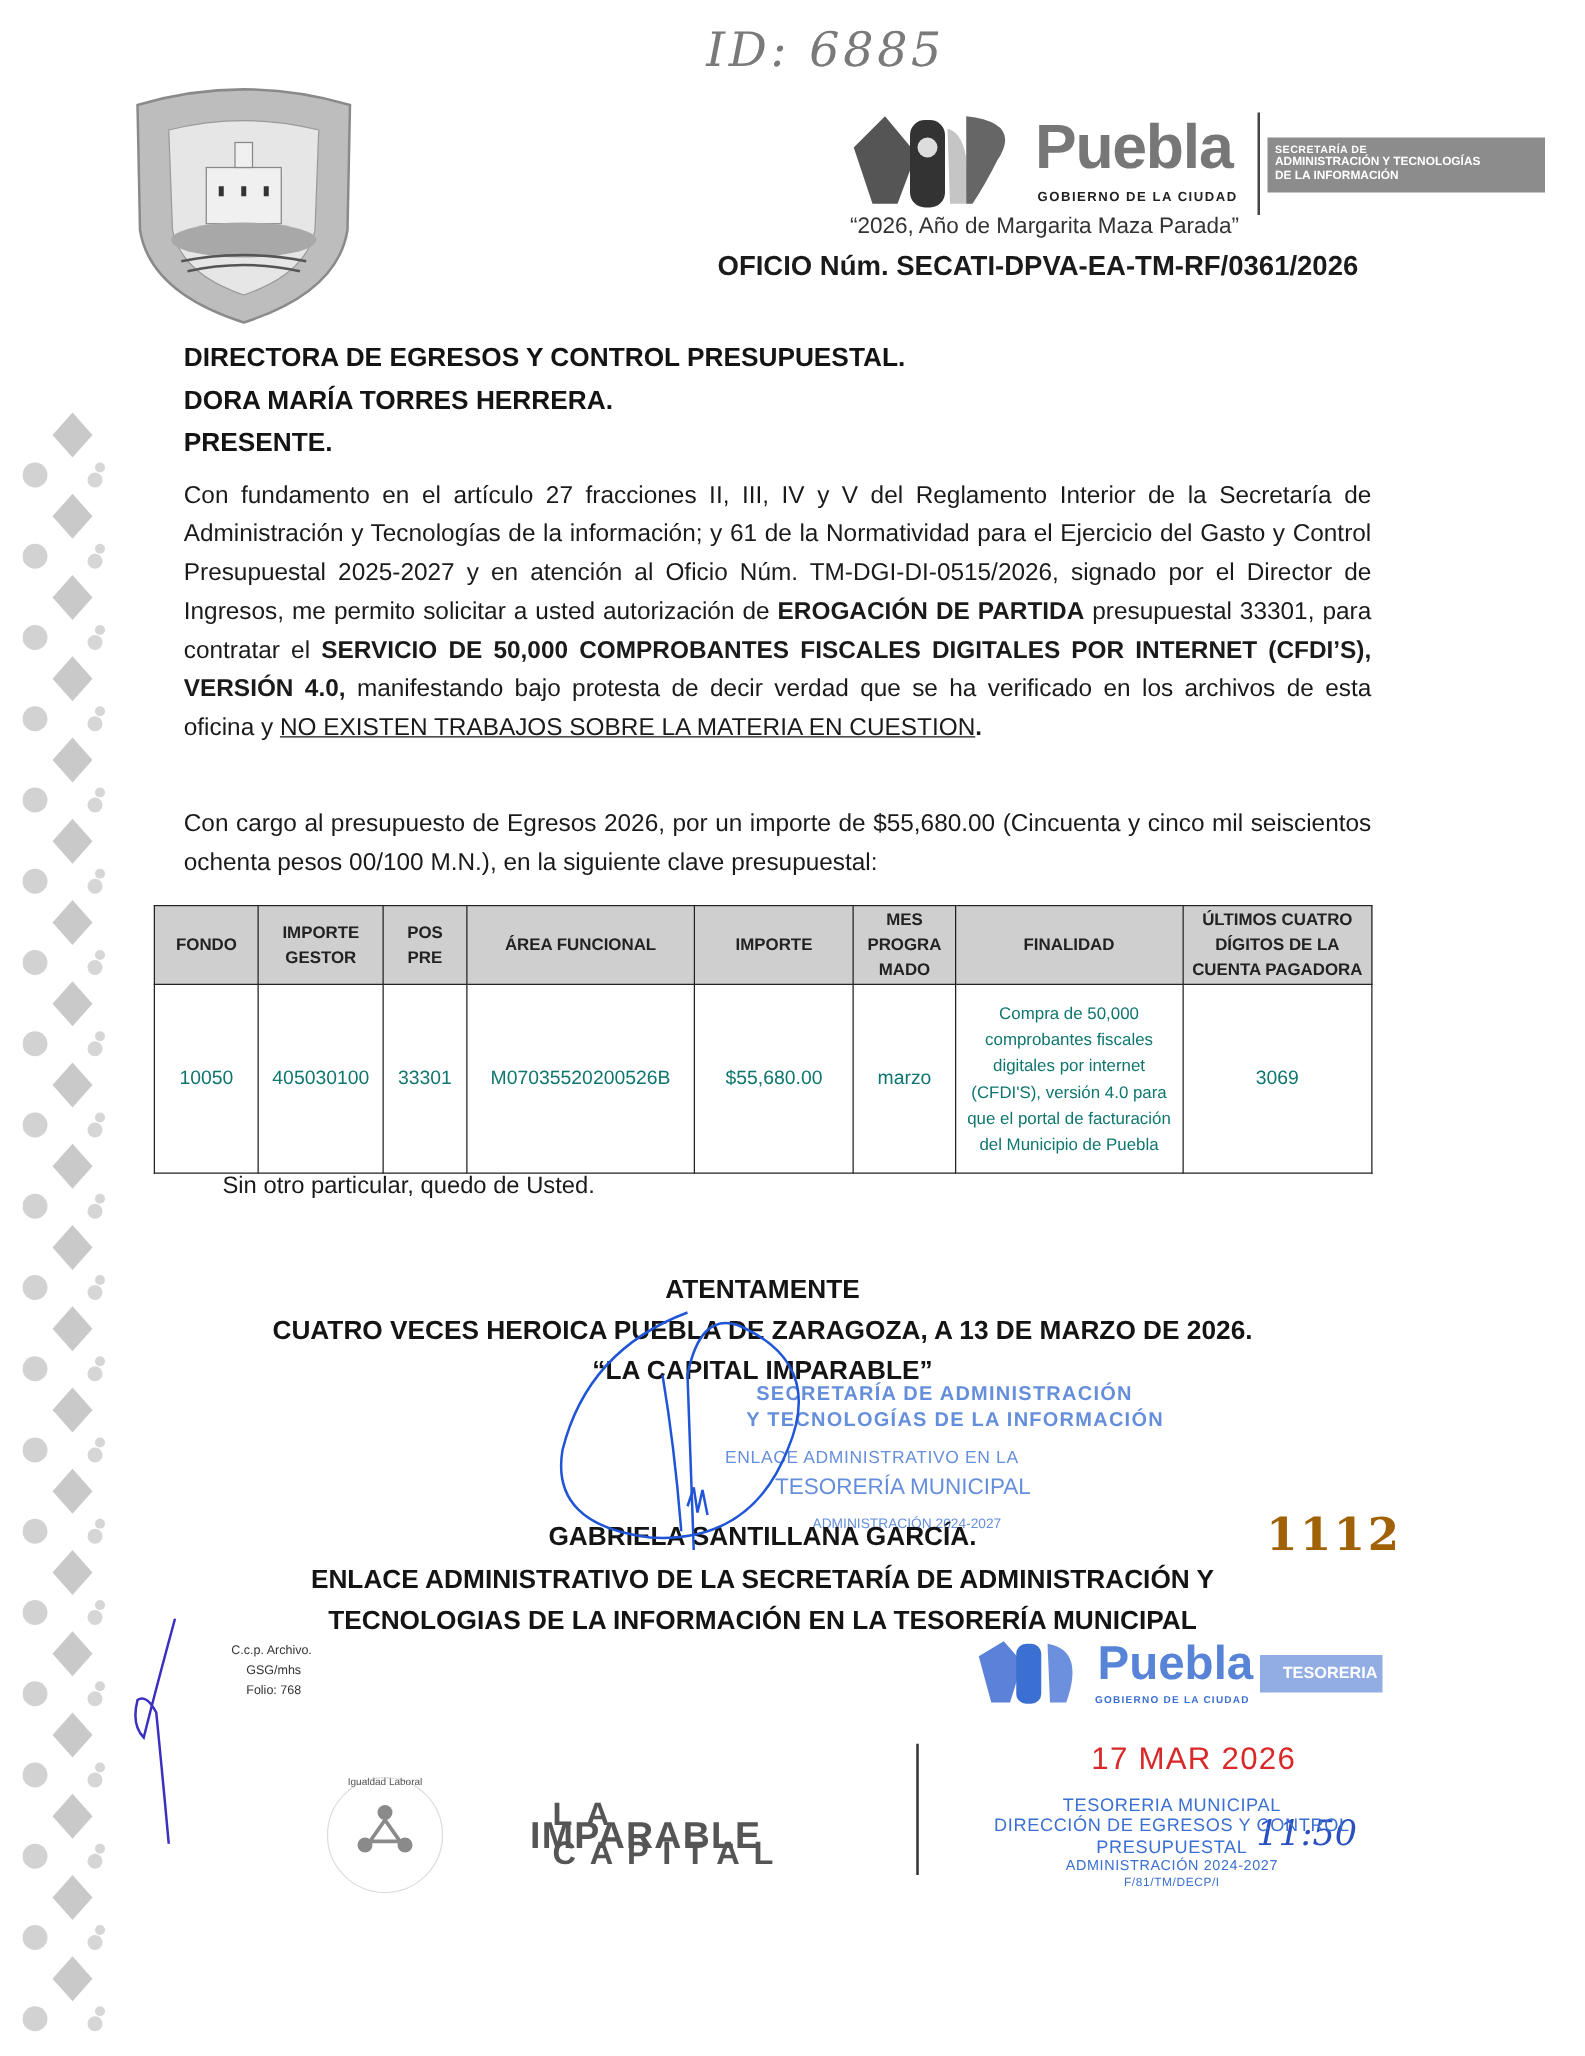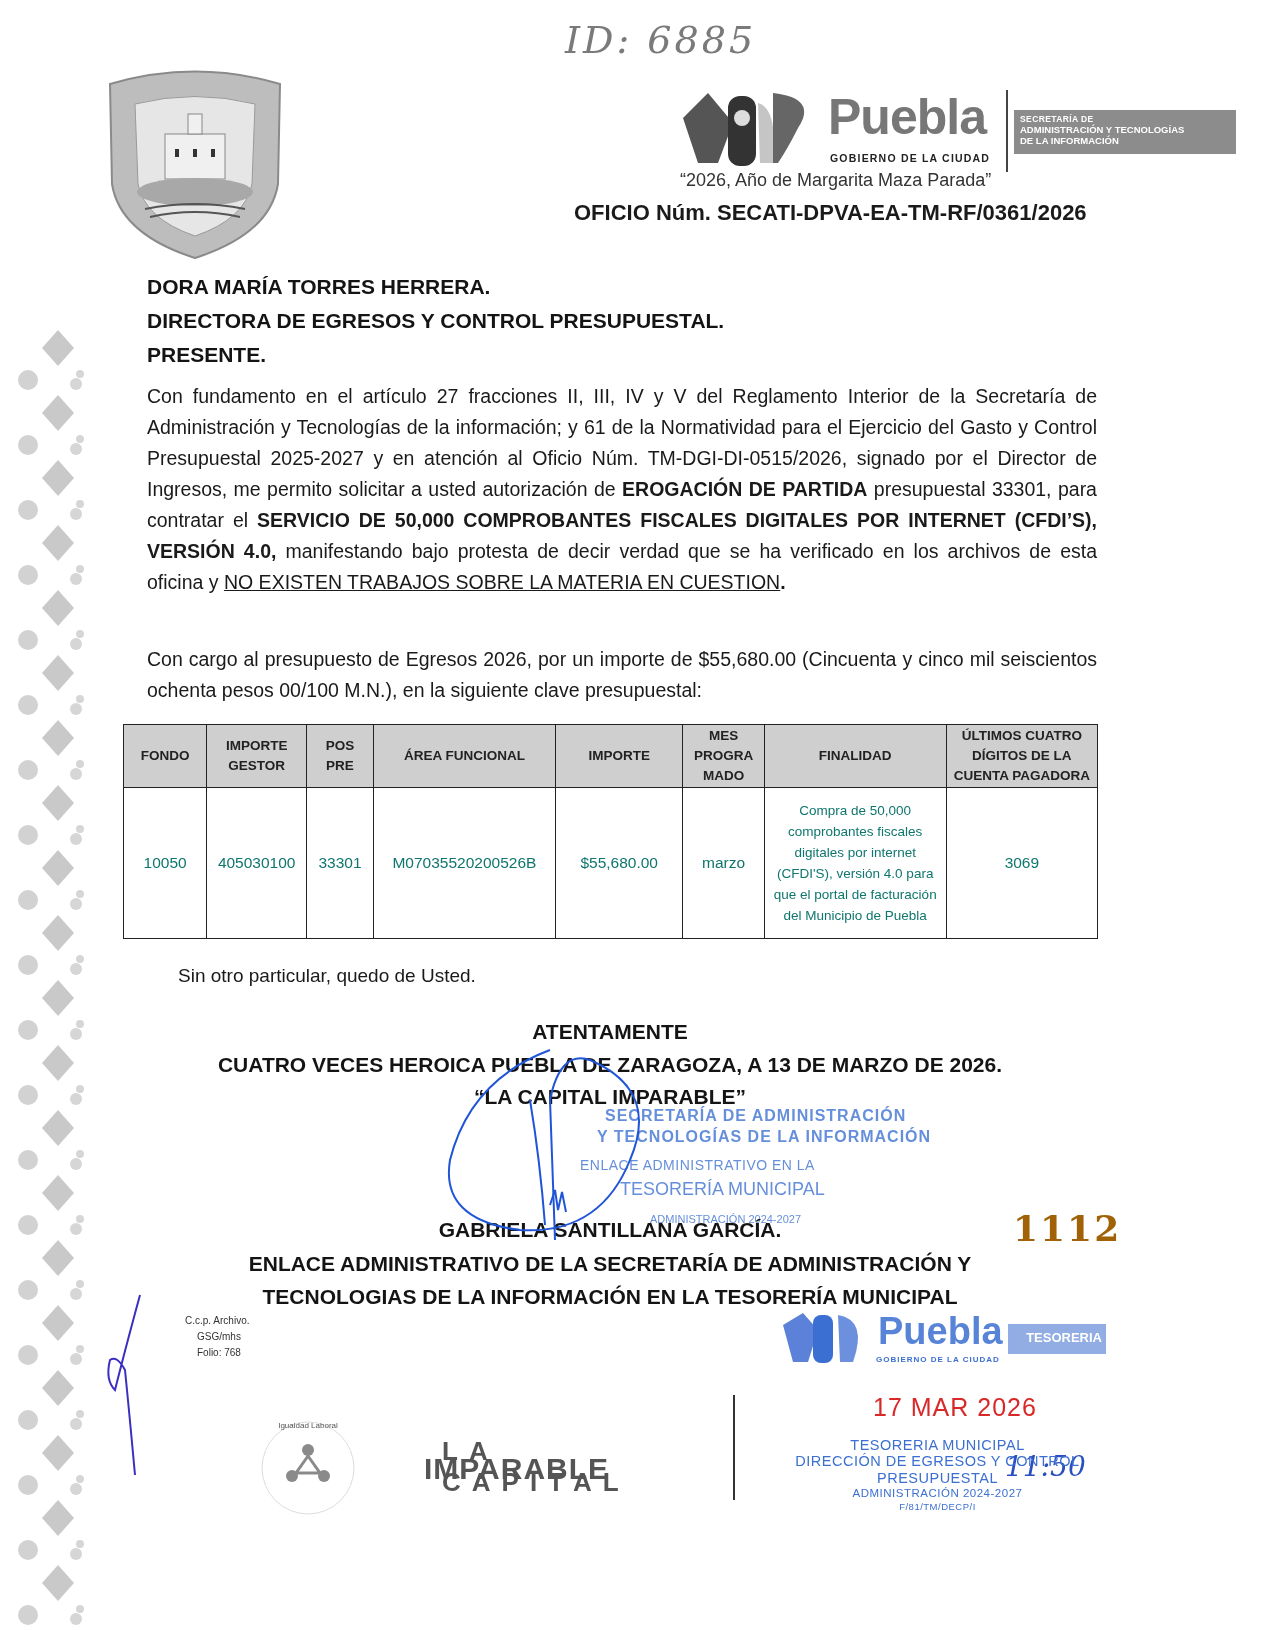"DORA MARÍA TORRES HERRERA." div { order: before "DIRECTORA DE EGRESOS Y CONTROL" -> after "DIRECTORA DE EGRESOS Y CONTROL" }
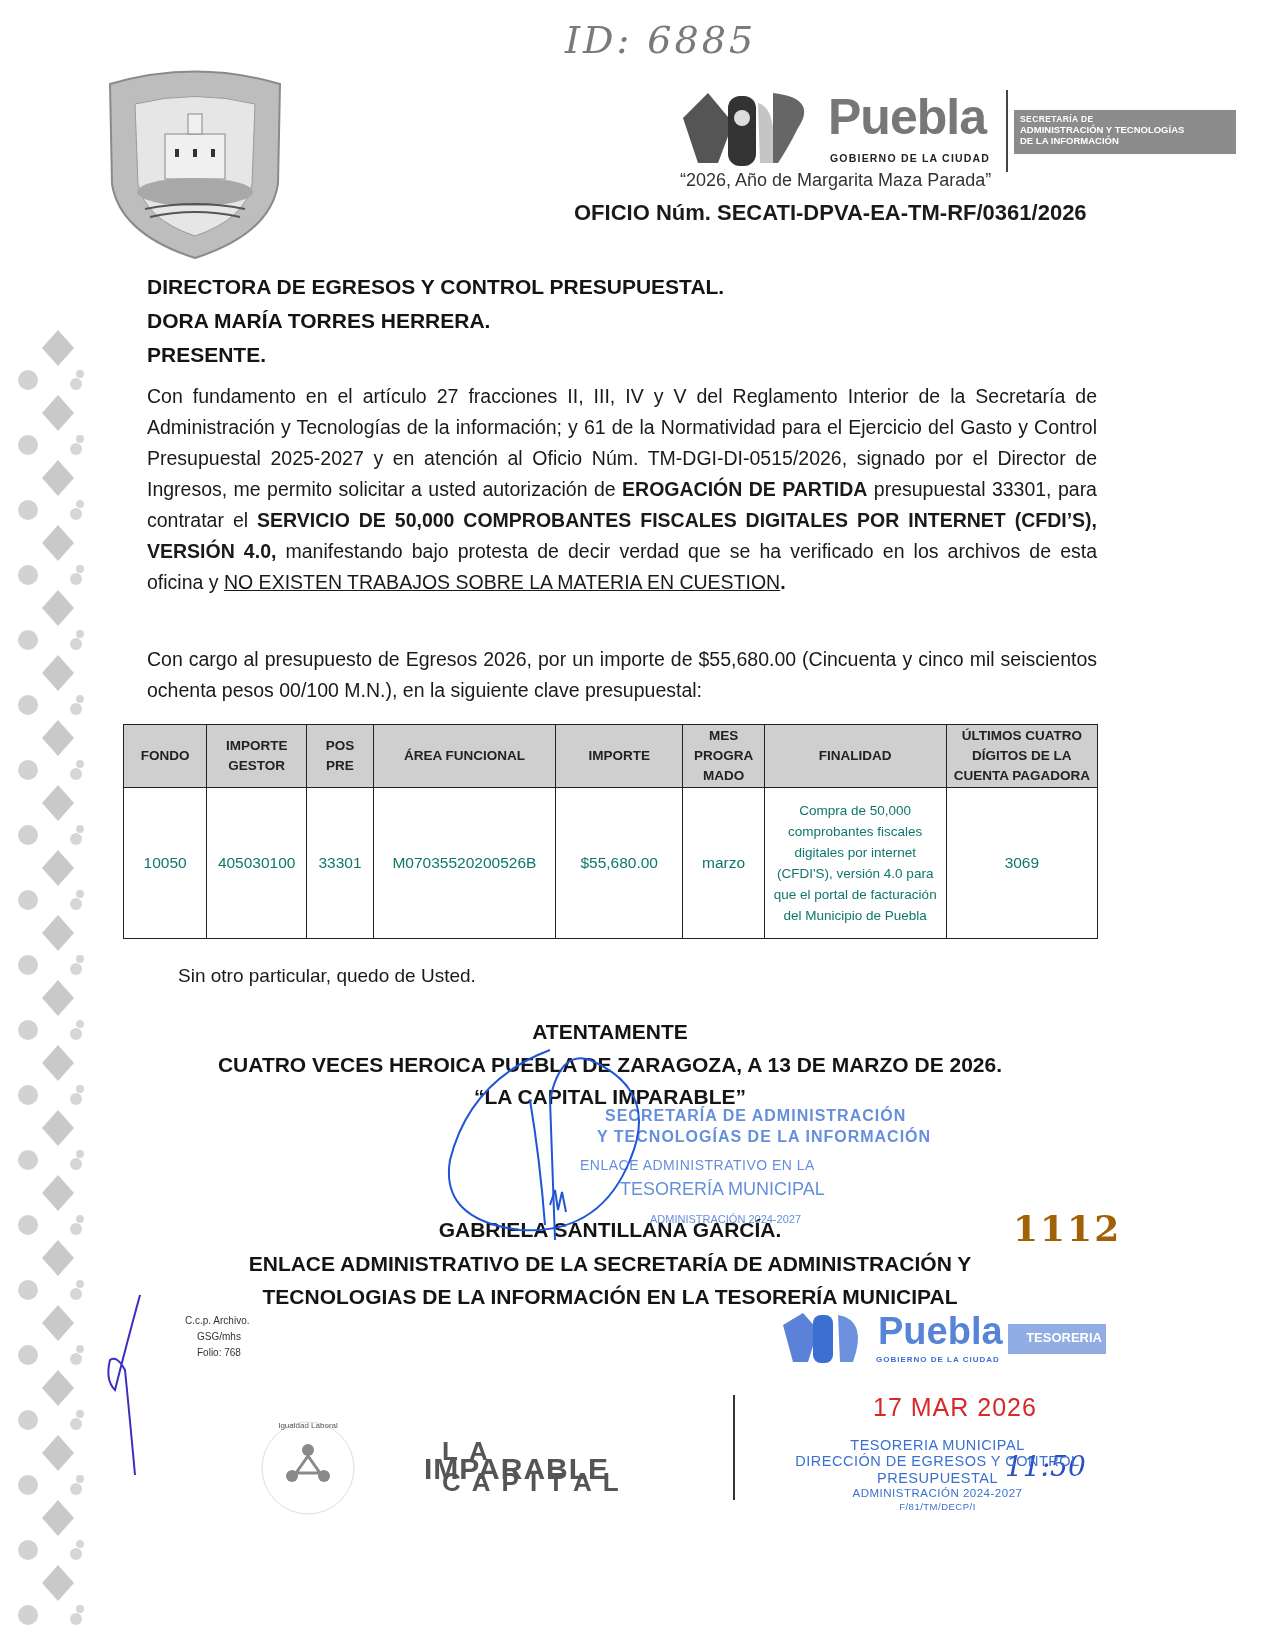"Sin otro particular, quedo de" .closing { top: 965px -> 938px }
